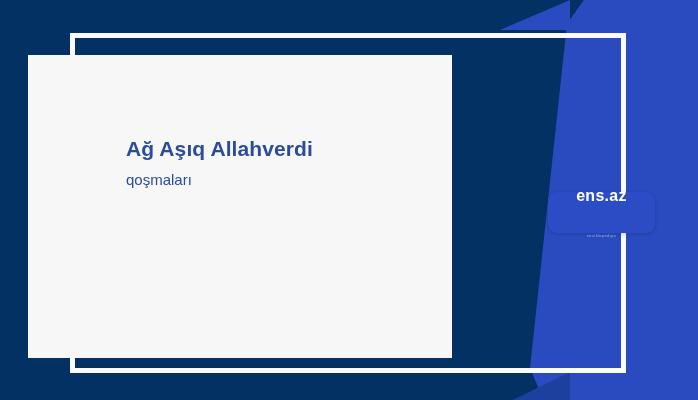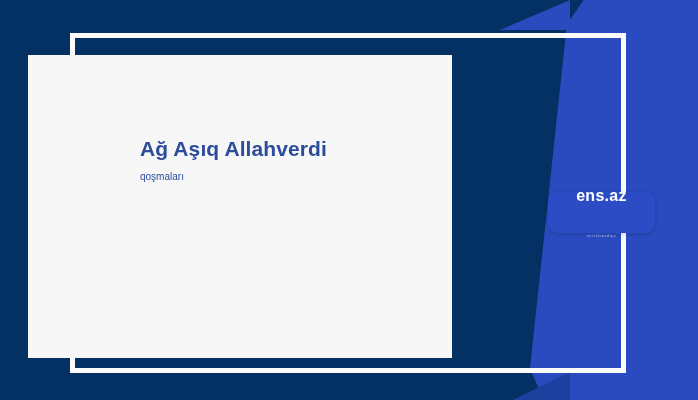"Ağ Aşıq Allahverdi" .panel-text { left: 112px -> 98px }
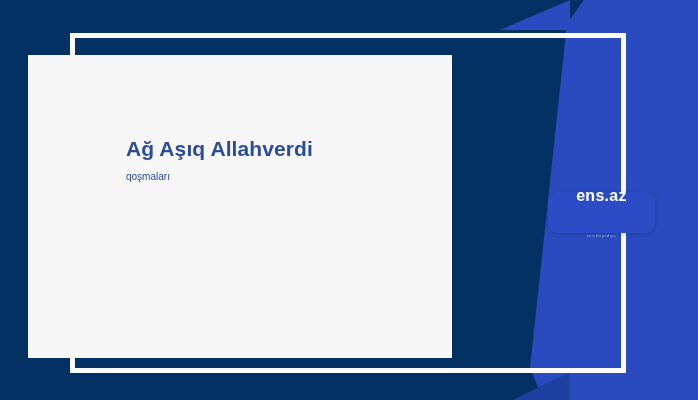"qoşmaları" .work-subtitle { font-size: 10px -> 15px }
